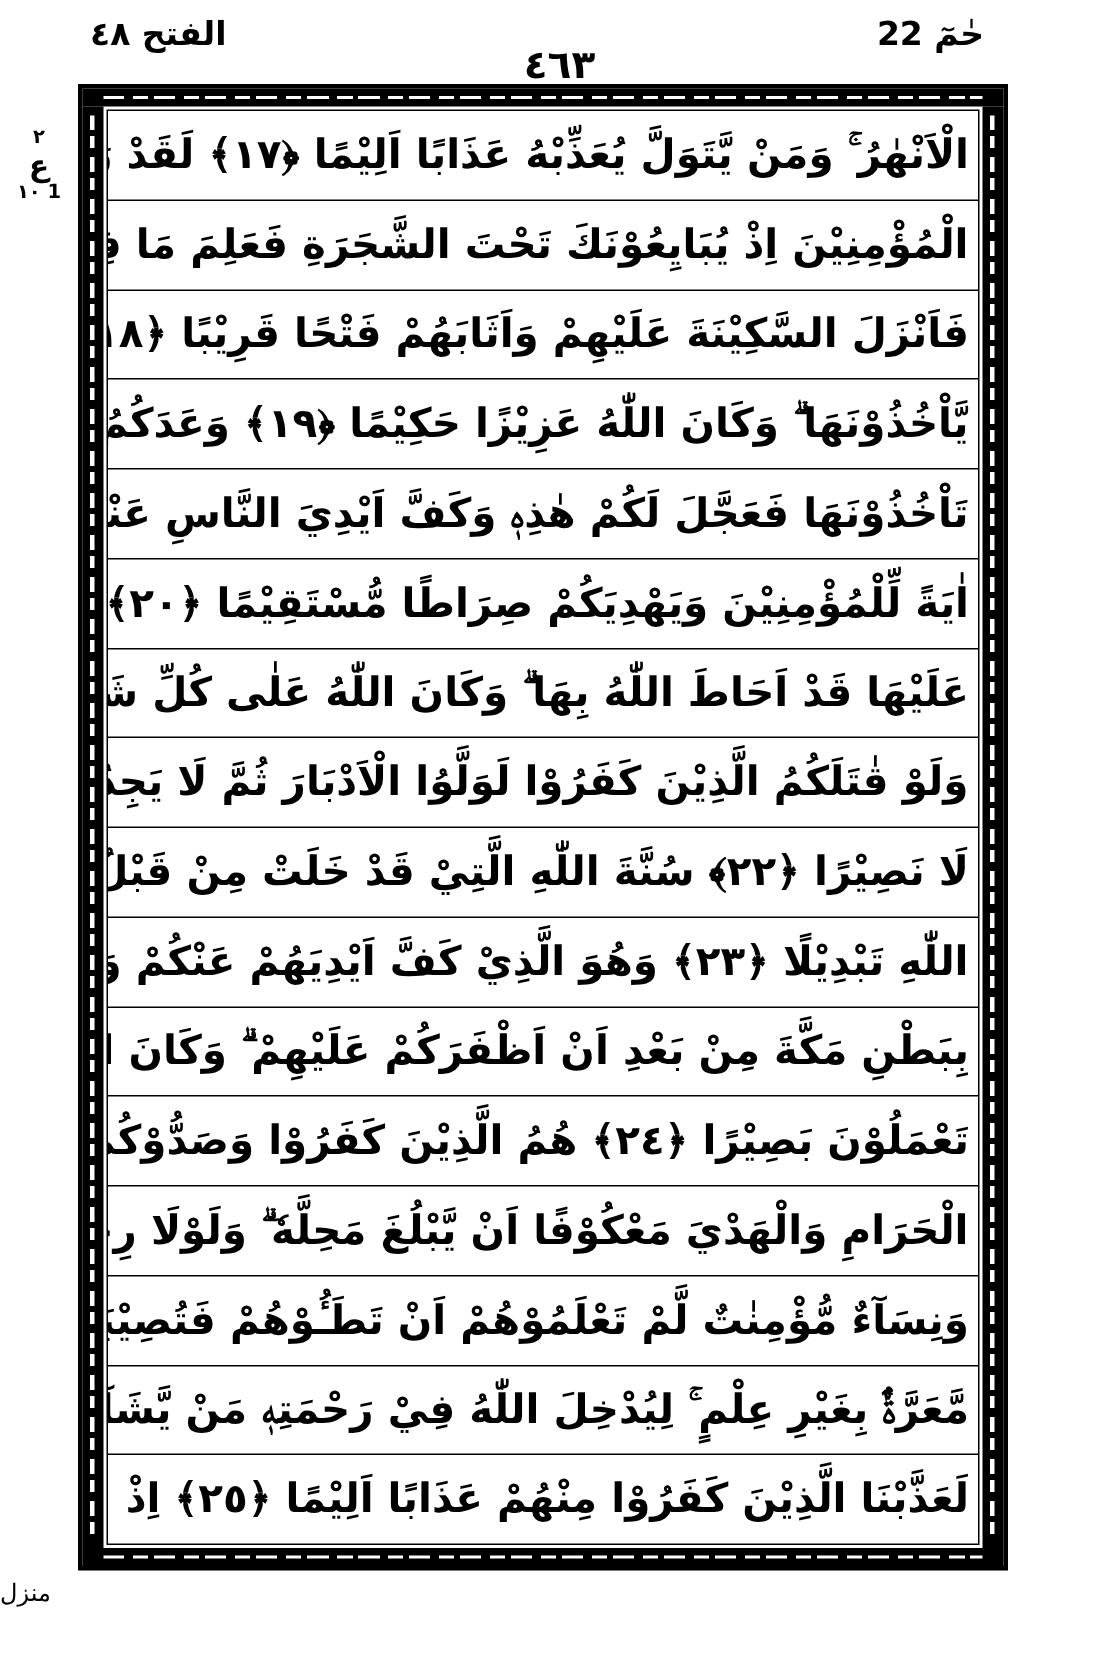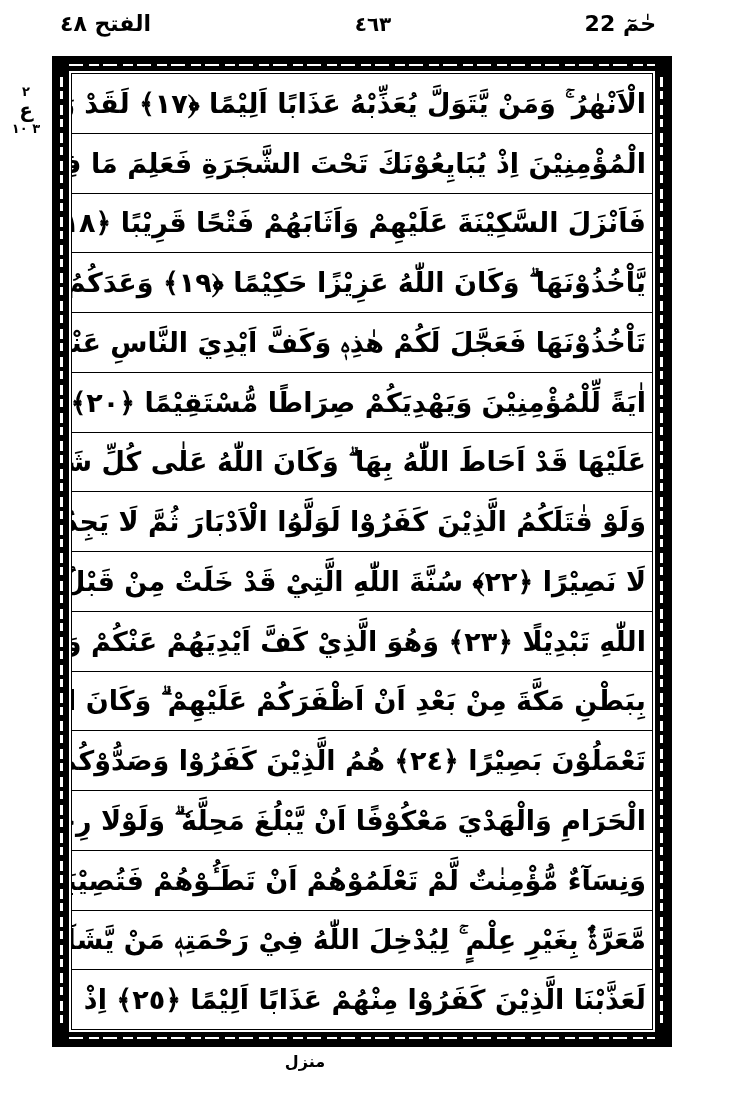"٤٦٣" .hdr-center { font-size: 20px -> 26px; margin-top: none -> 20px }
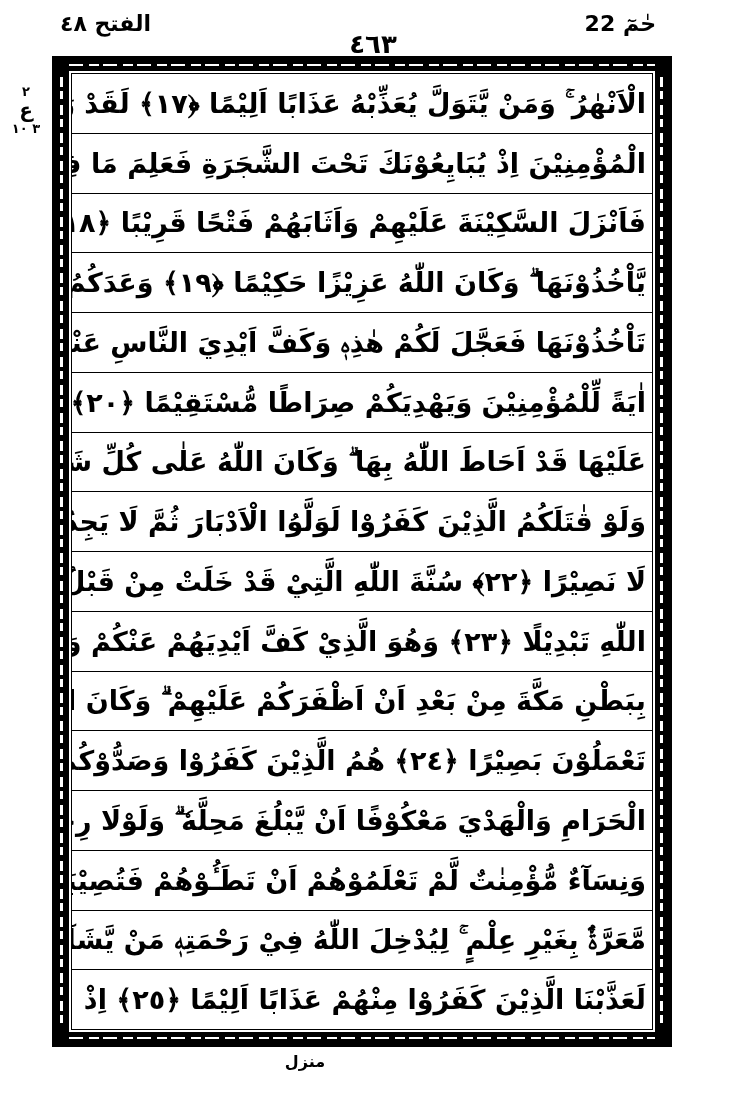"٣ ١٠" div { text: ٣ -> 1 }
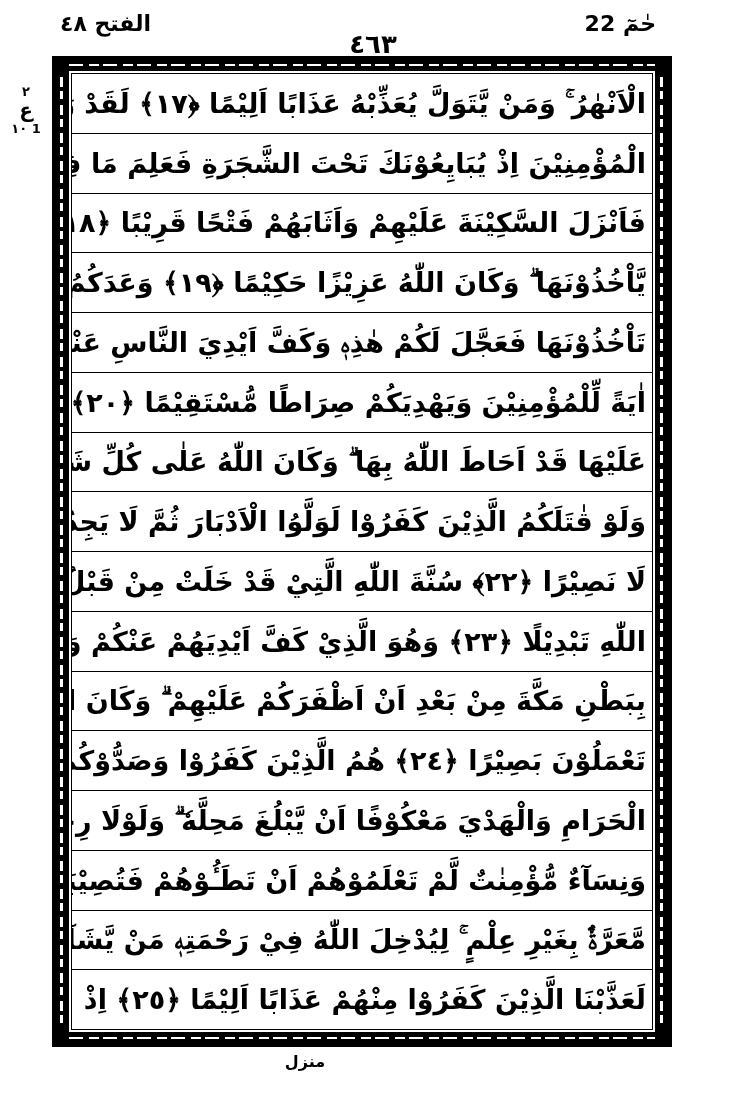"منزل" .footer { font-weight: bold -> normal; text-align: center -> left }
